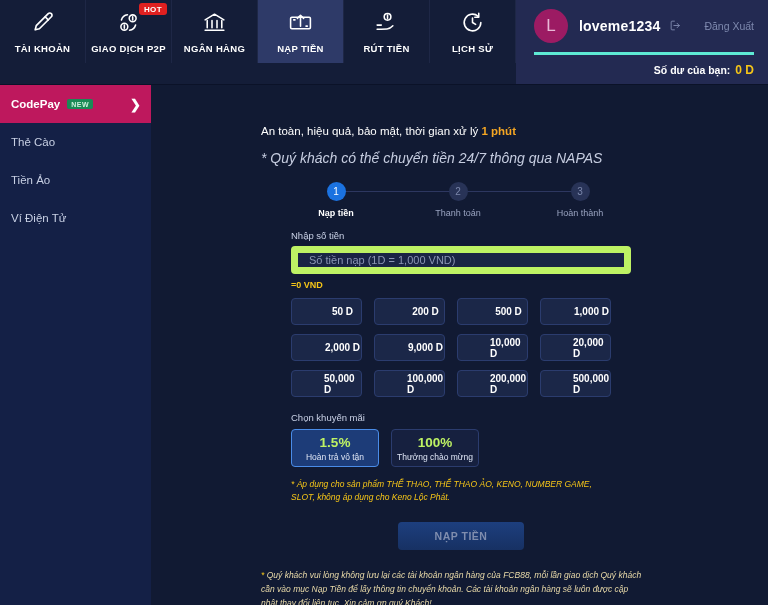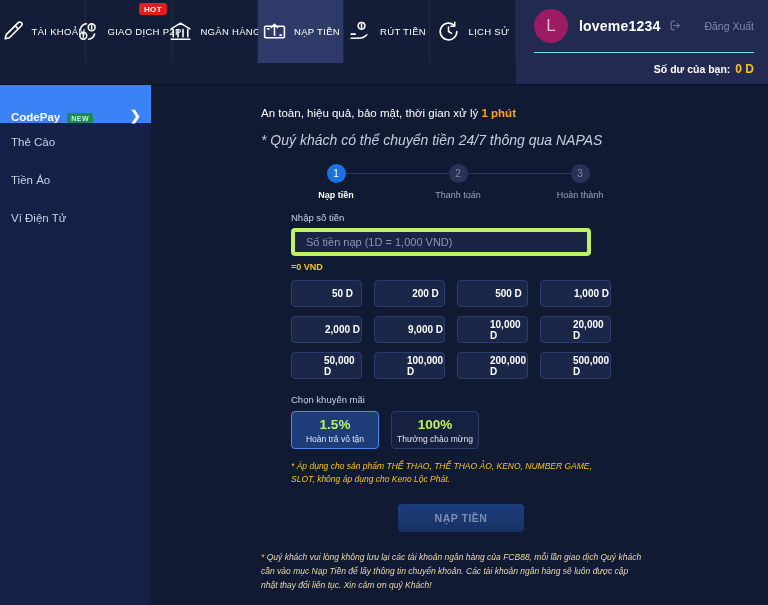"HOT" .nav-item { flex-direction: row -> column }
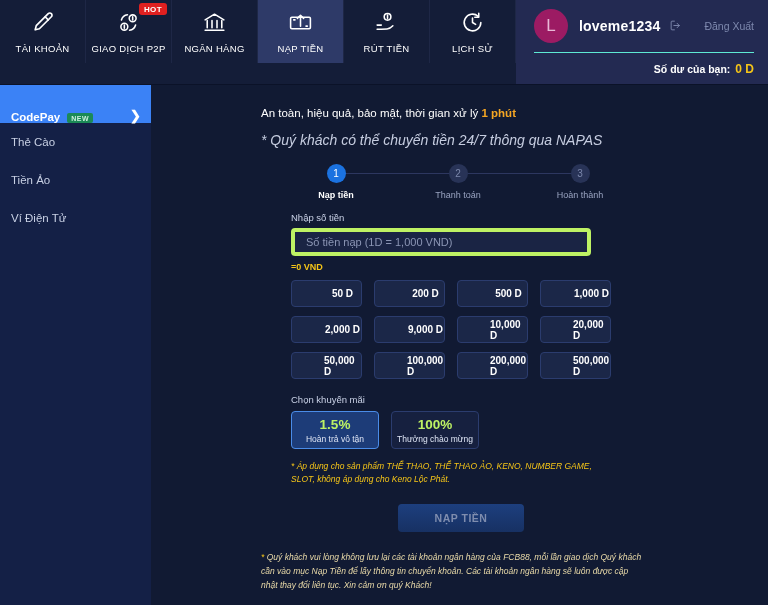"TÀI KHOẢN" .nav-label { font-weight: normal -> bold }
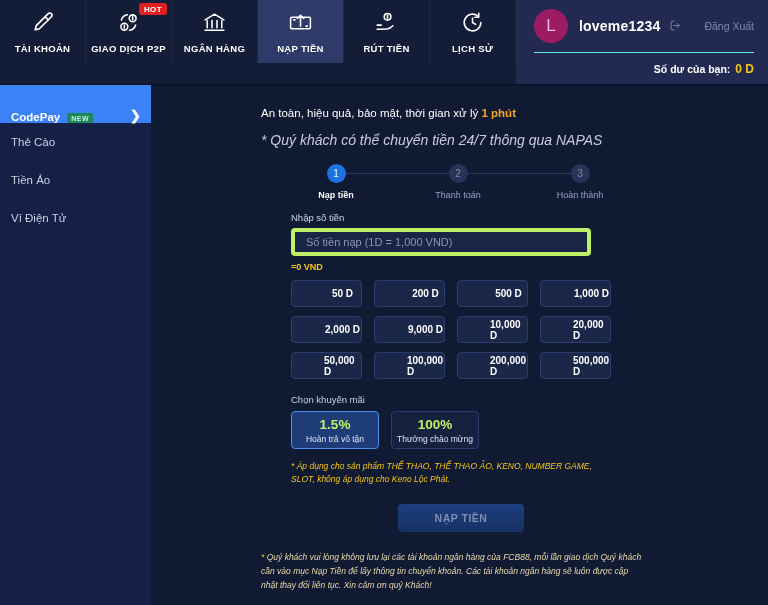"Số dư của bạn:" .balrow { border-top: 1px solid #5eead4 -> 3px solid #5eead4 }
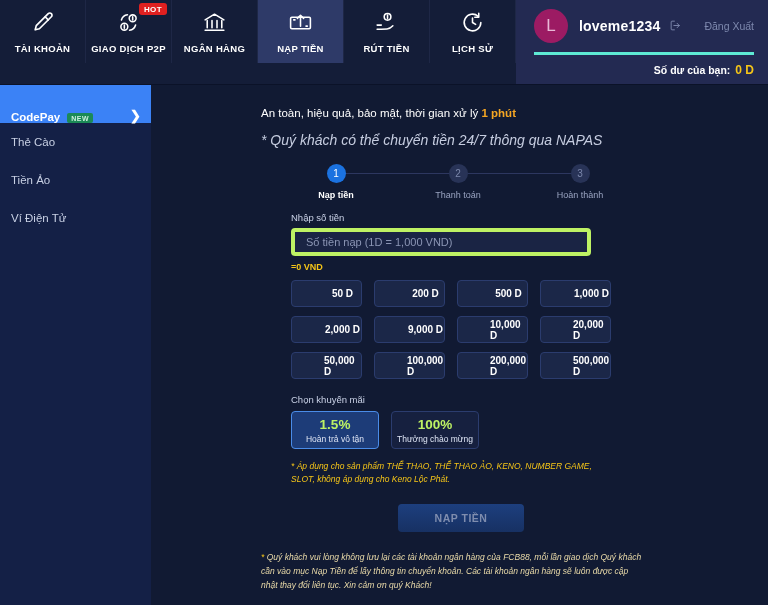"CodePay" .side-item.active { align-items: flex-end -> none; background: #3b82f6 -> #be185d }
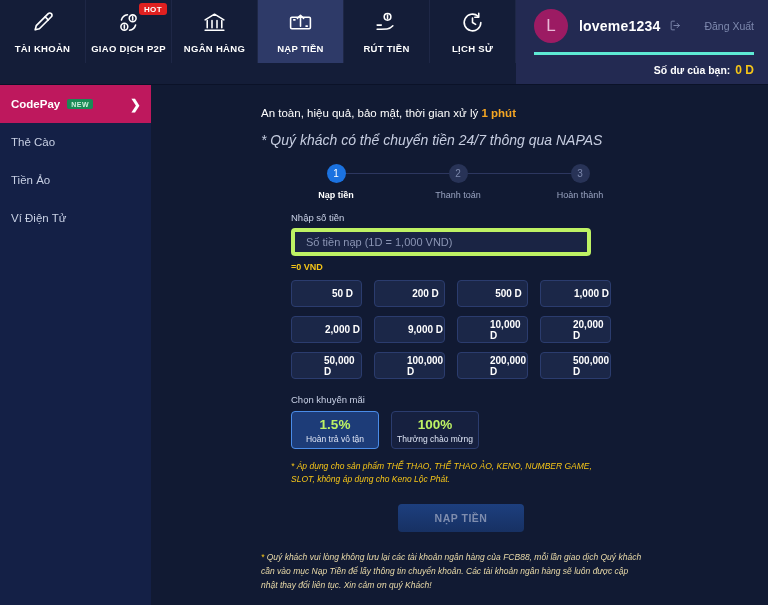"An toàn, hiệu quả, bảo" .headline { margin-top: none -> 18px }
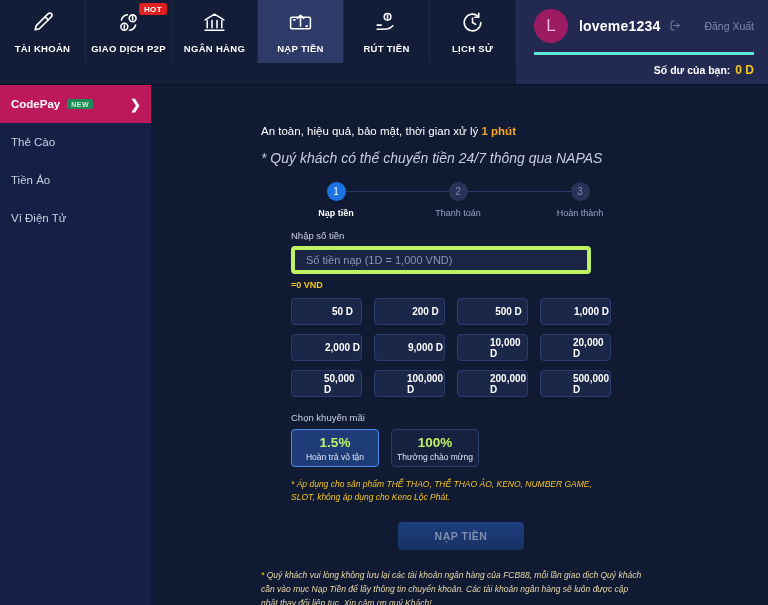"Số tiền nạp (1D =" .amount-input { border: 4px solid #bef264 -> 7px solid #bef264; width: 300px -> 340px }
